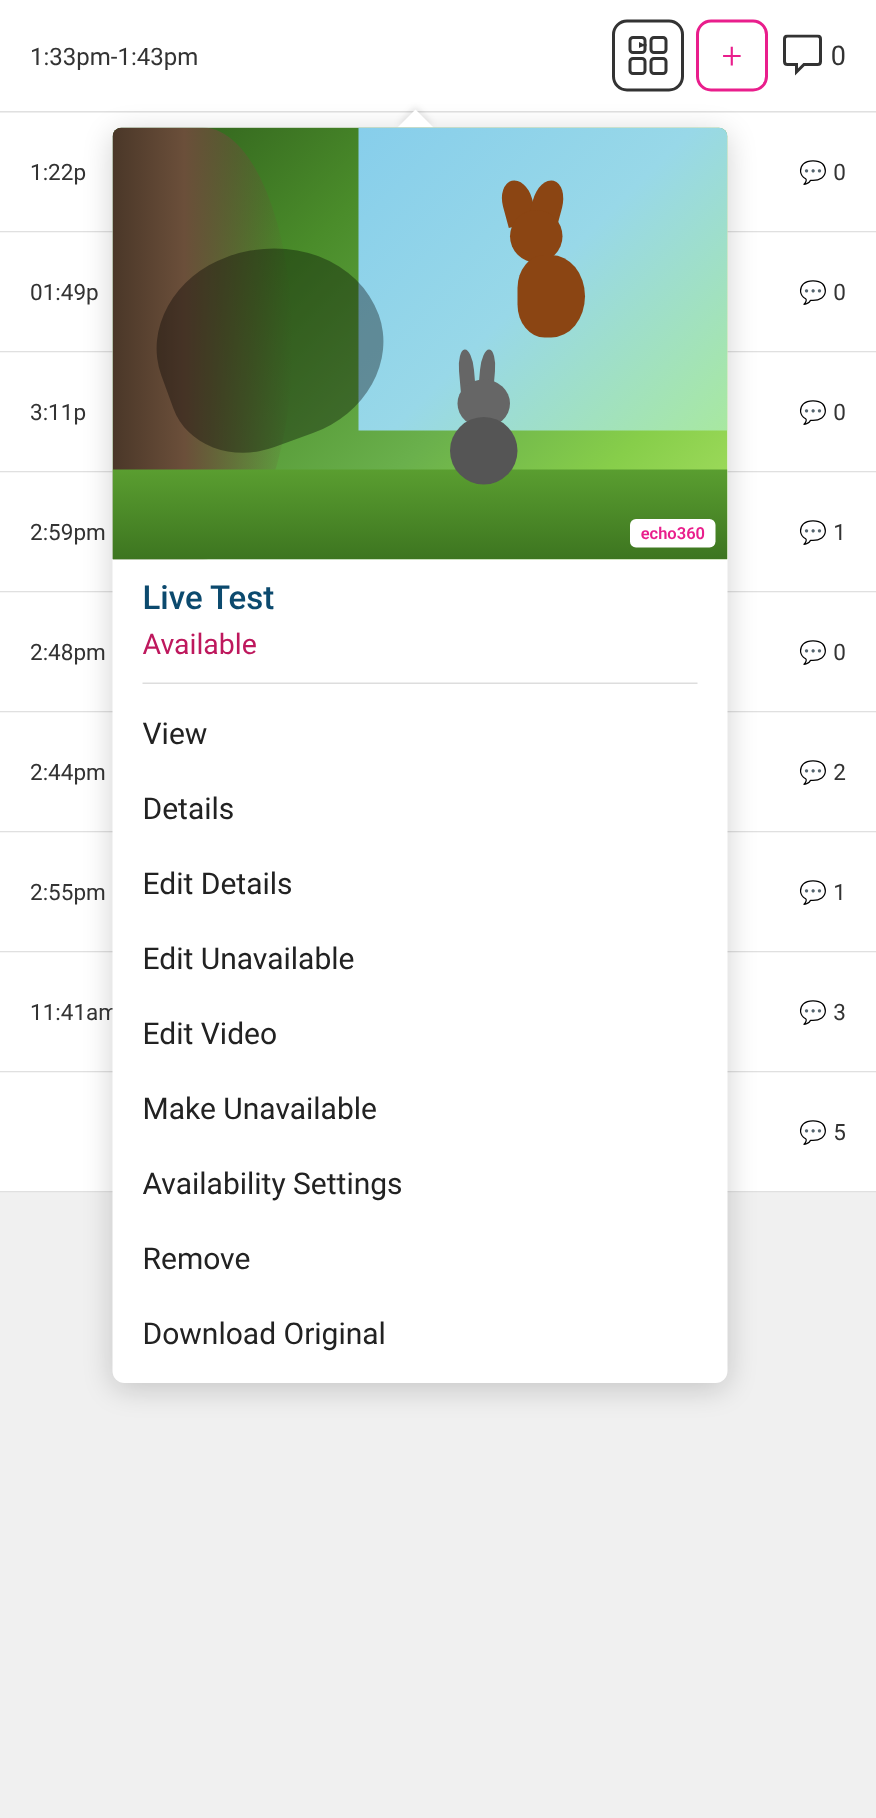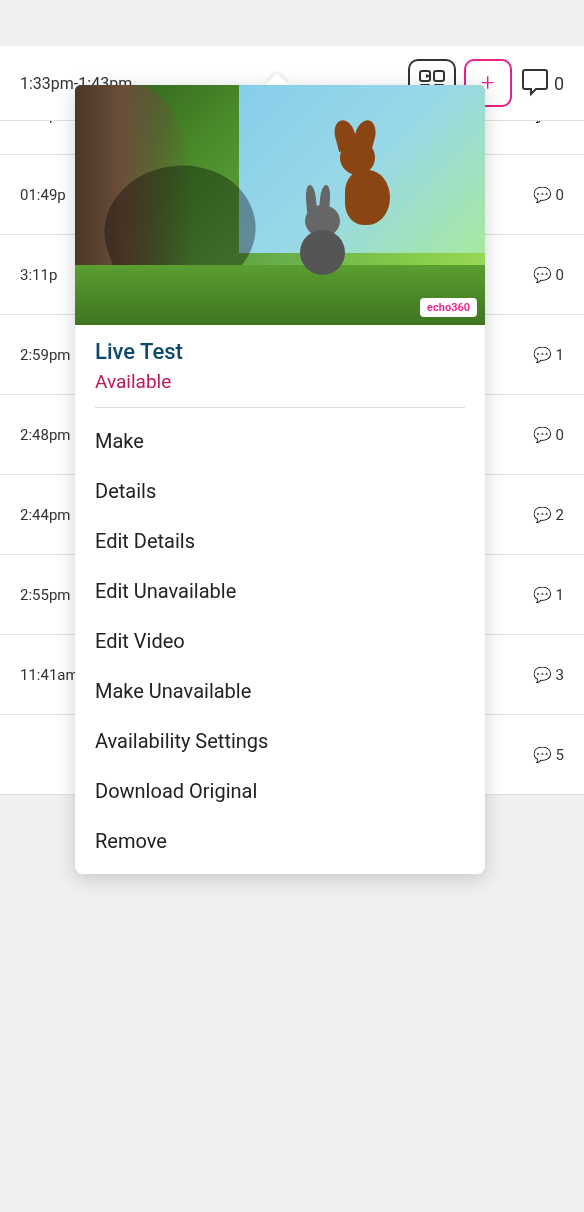"1:33pm-1:43pm" .header-bar { margin-top: 46px -> none }
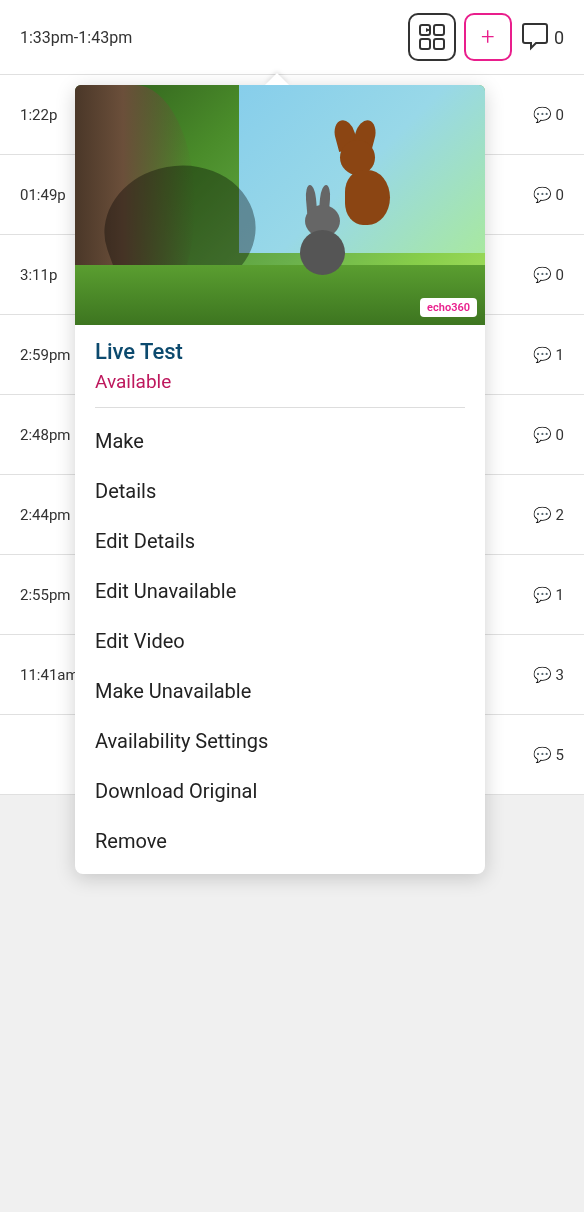"echo360" .dropdown-thumbnail { height: 240px -> 288px }
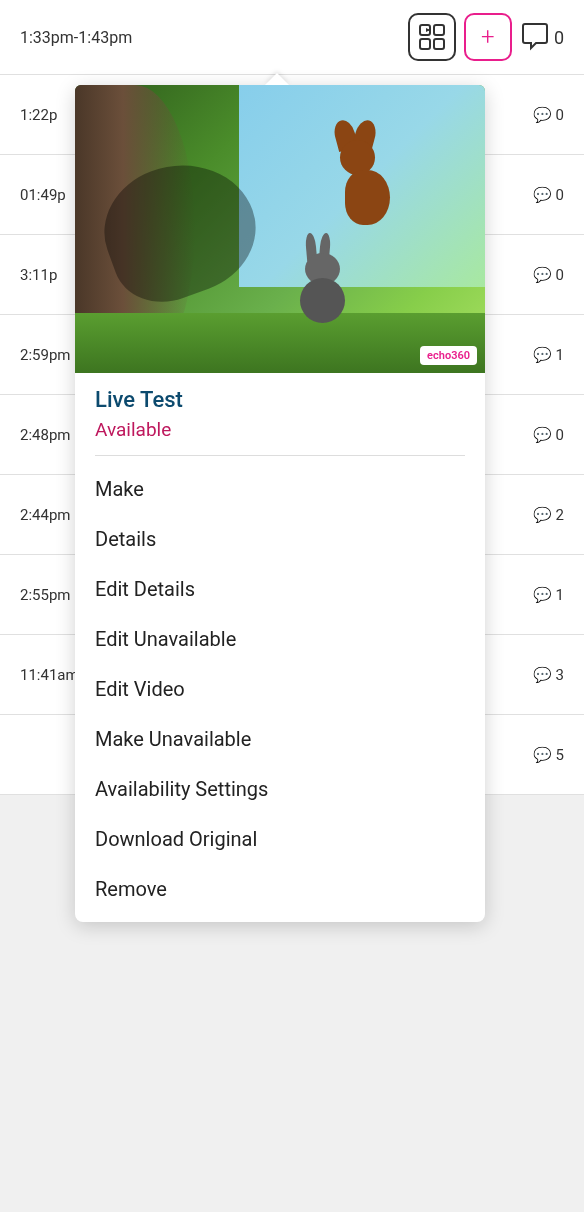"Make" div.dropdown-menu-item { text: Make -> View }
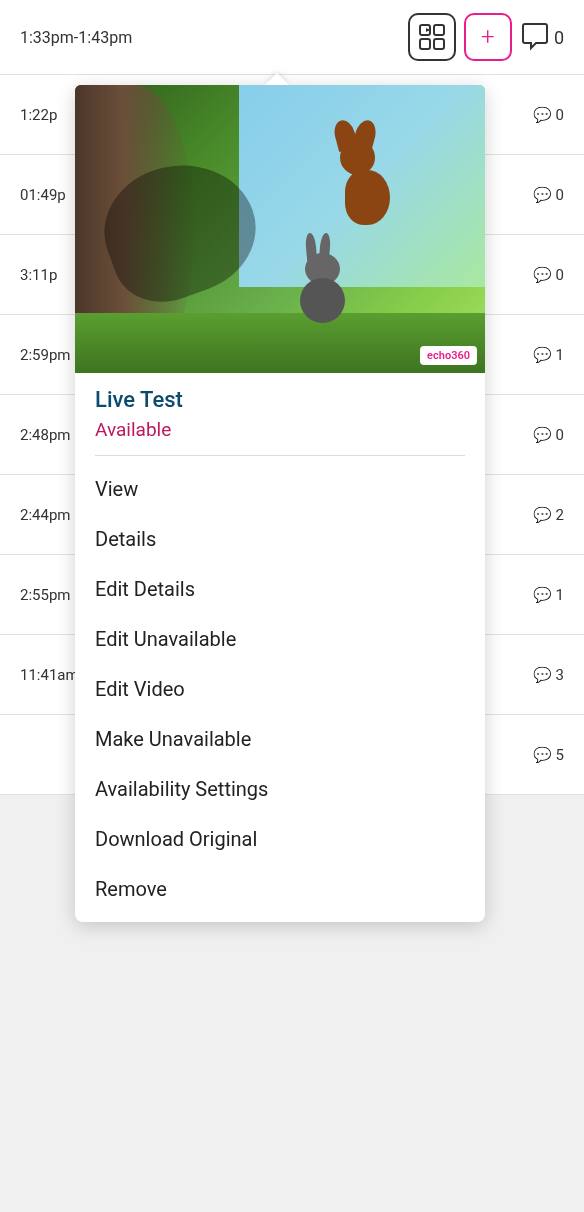"Download Original" div.dropdown-menu-item { order: before "Remove" -> after "Remove" }
